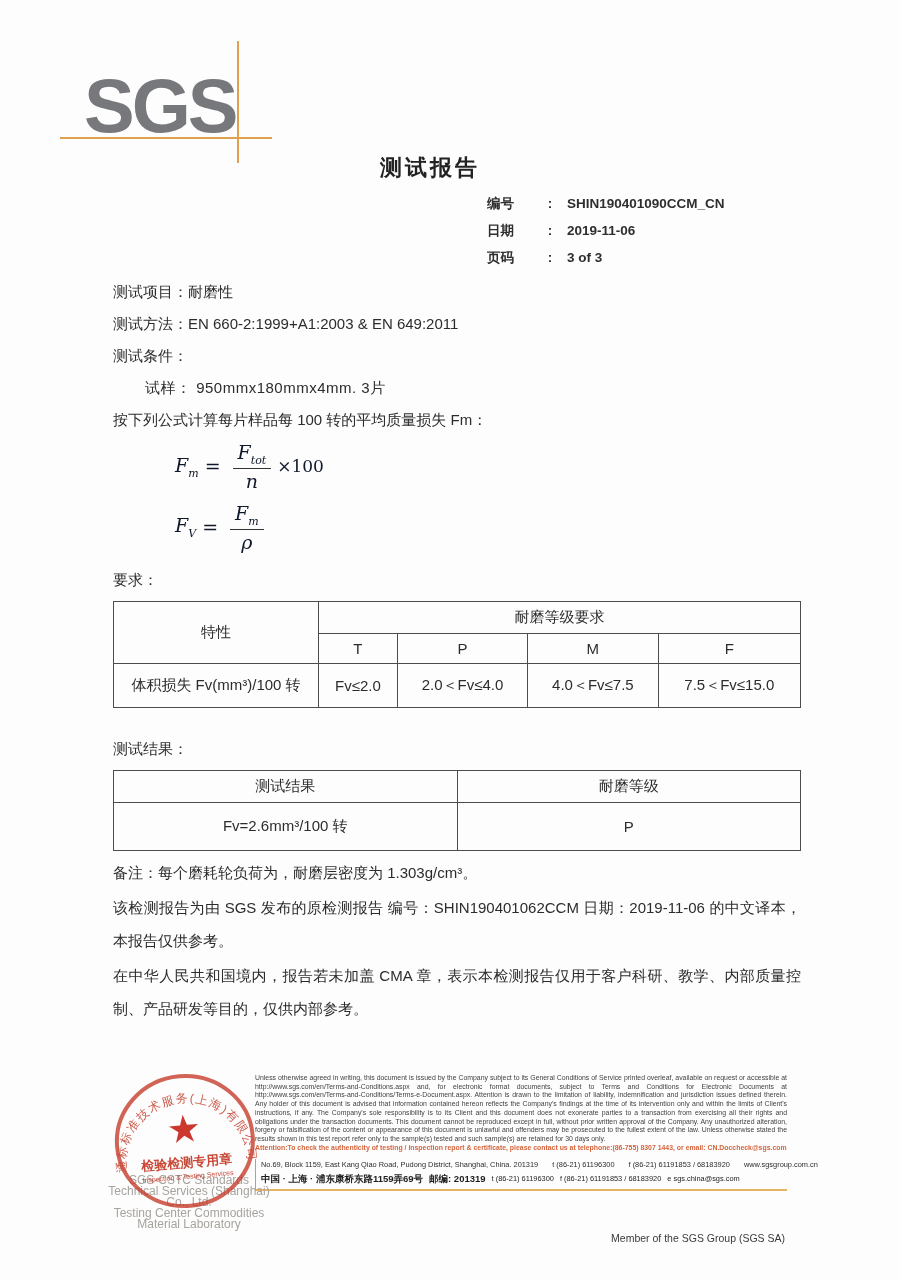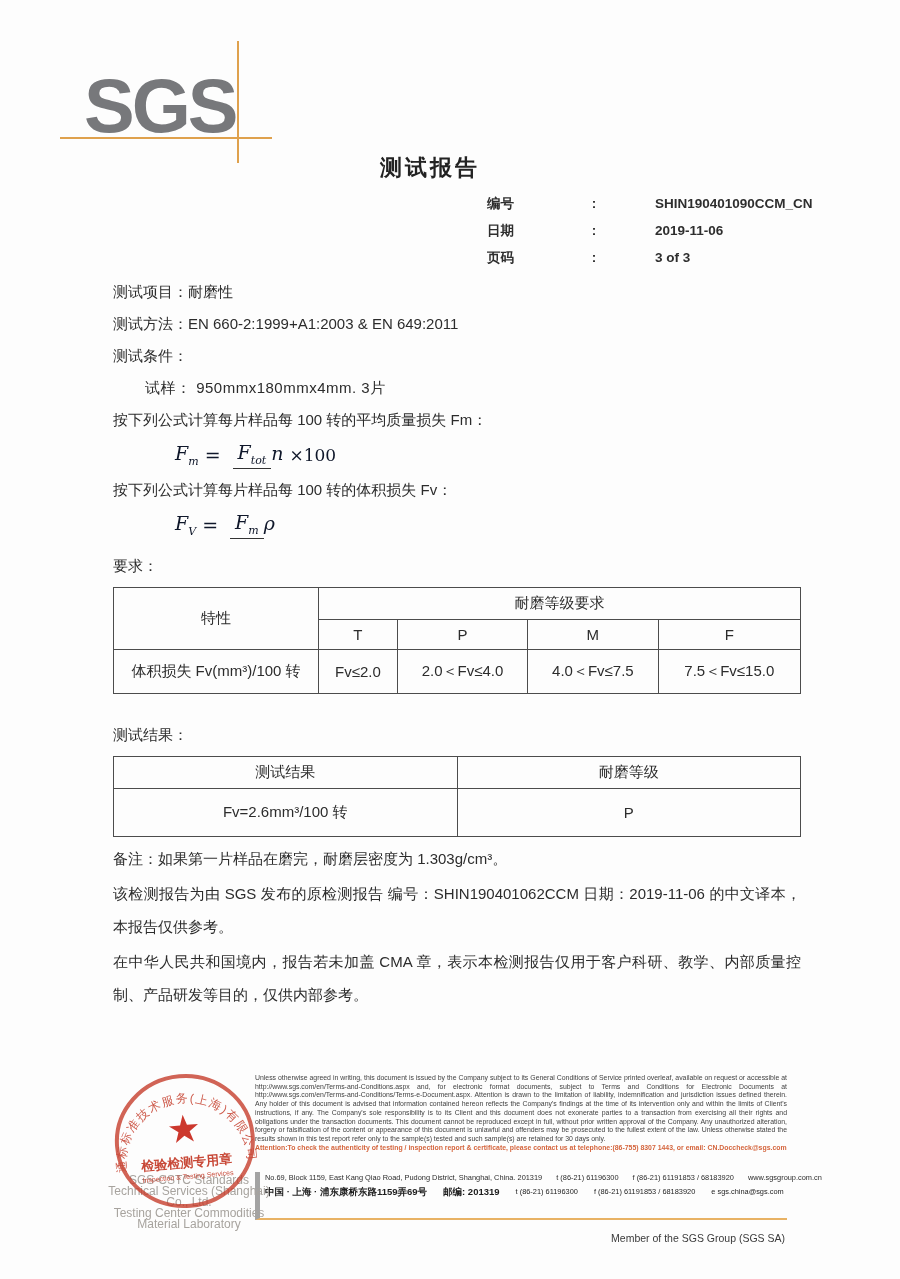"编号" .header-row { gap: 44px -> none }
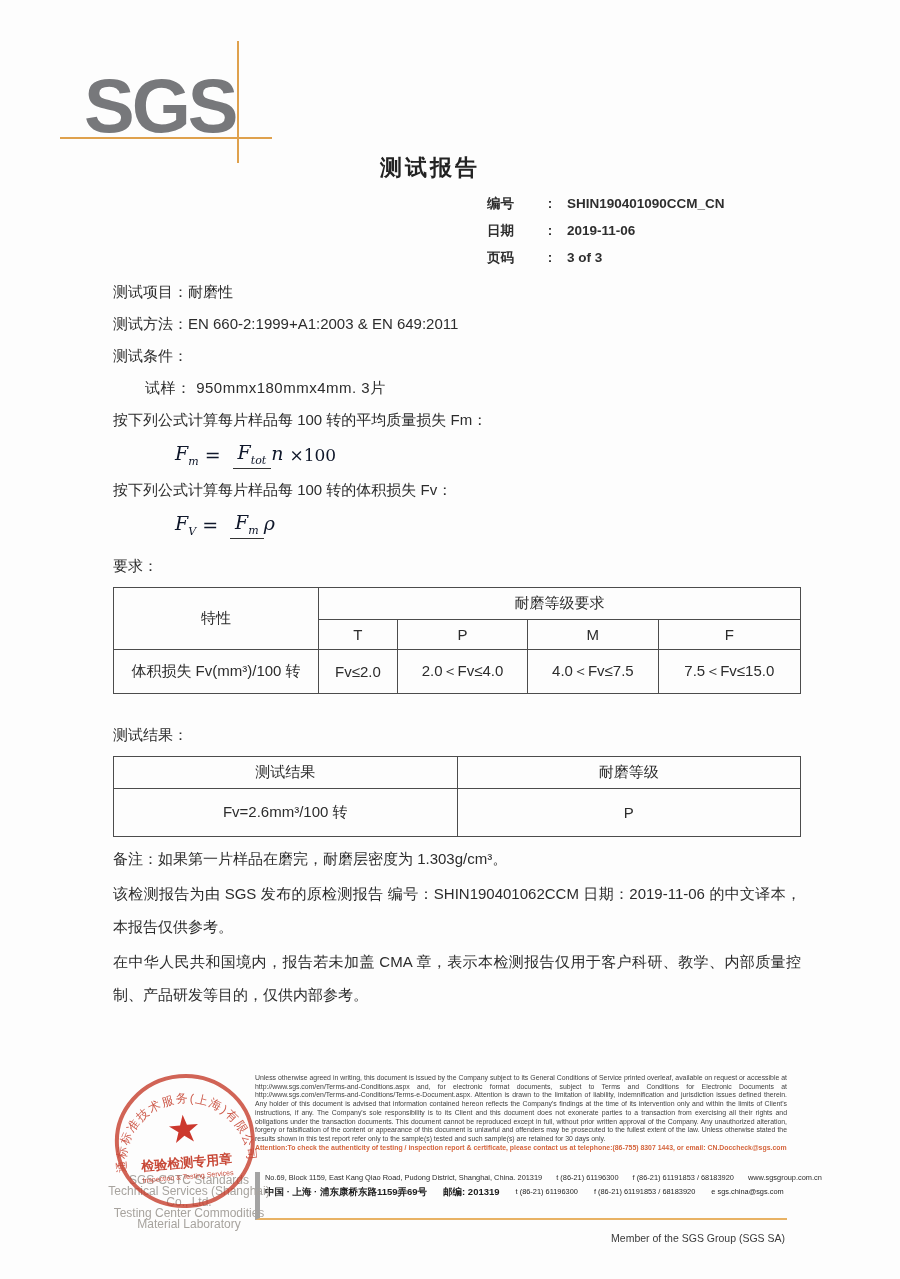"Ftot" .frac { flex-direction: row -> column }
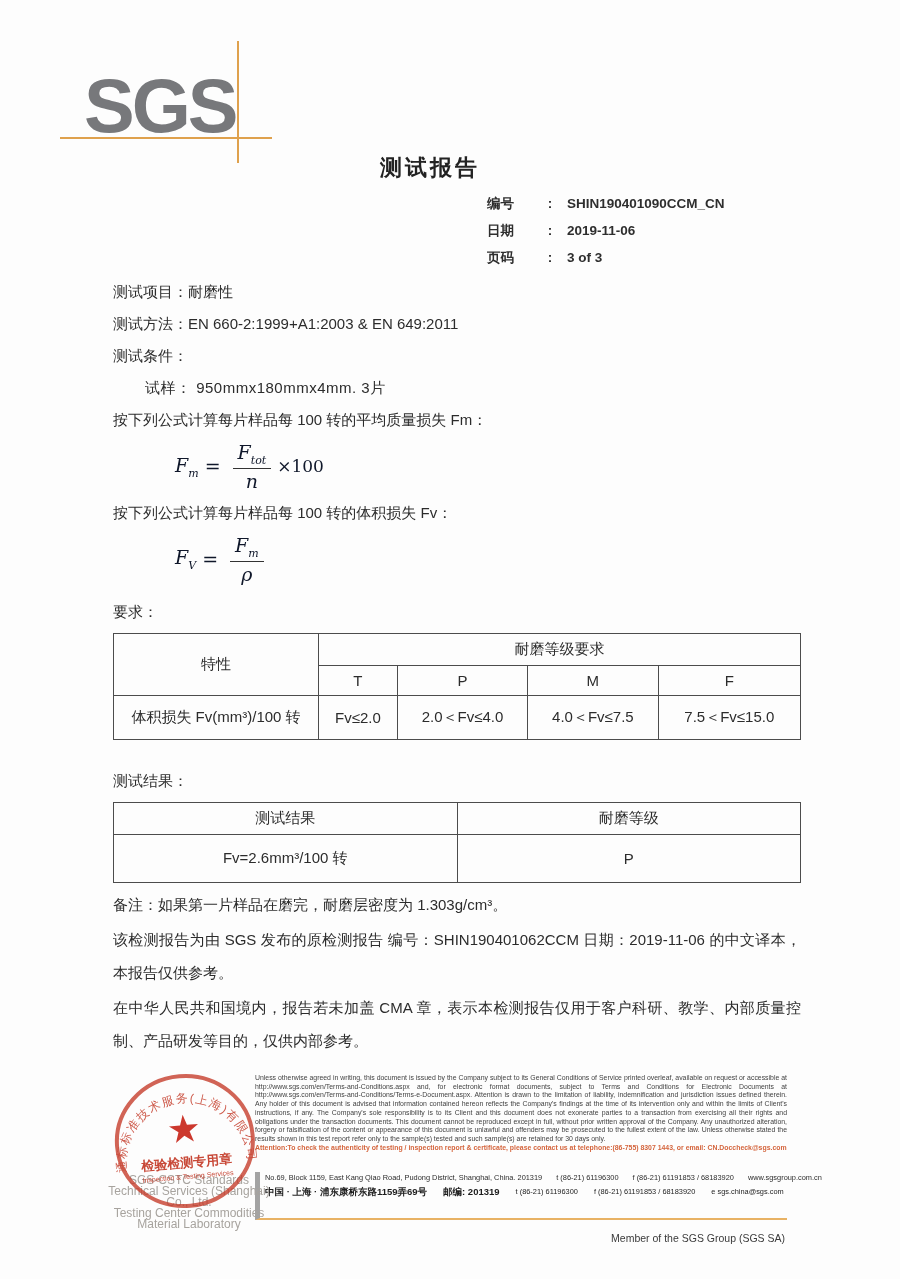"按下列公式计算每片样品每 100 转的体积损失 Fv：" div.line { html: <div>按下列公式计算每片样品每 100 转的体积损失 Fv：</div> -> none }
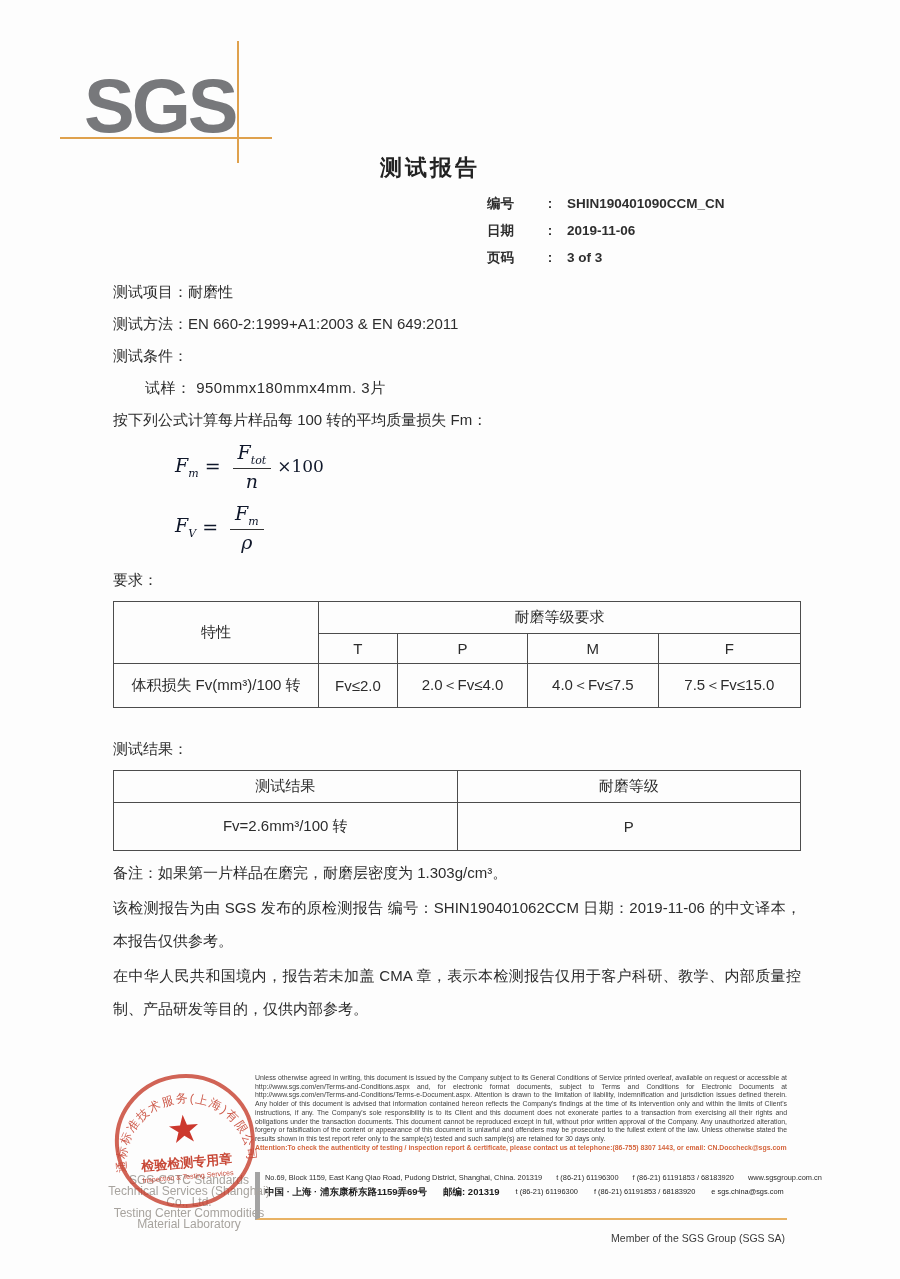"备注：如果第一片样品在磨完，耐磨层密度为 1.303g/cm³。" div.note-line { text: 如果第一片样品在磨完 -> 每个磨耗轮负荷为 }
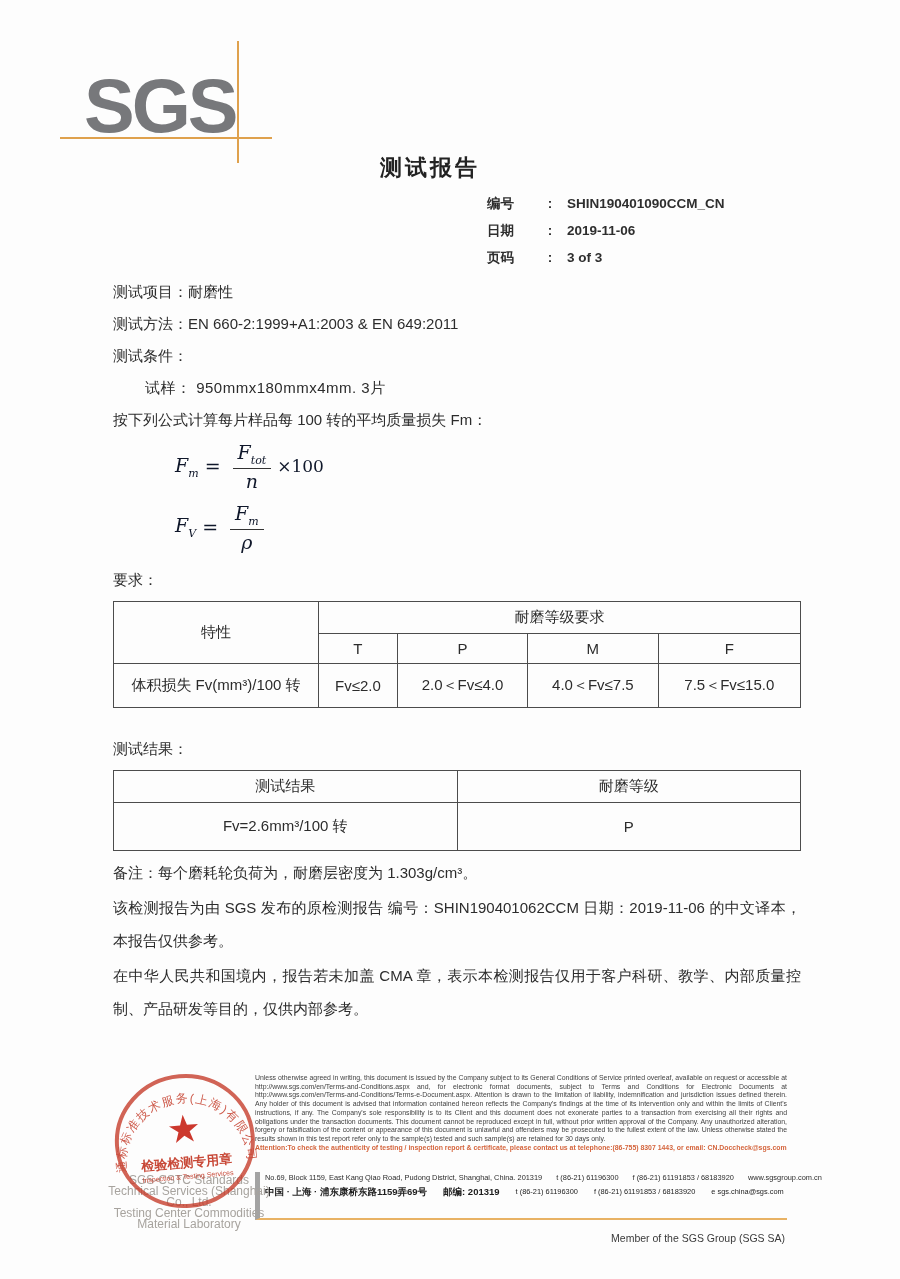"No.69, Block 1159, East Kang" .addr-block { border-left: 5px solid #a3a3a3 -> 1px solid #a3a3a3; margin-top: 20px -> 7px; padding-bottom: 18px -> 2px }
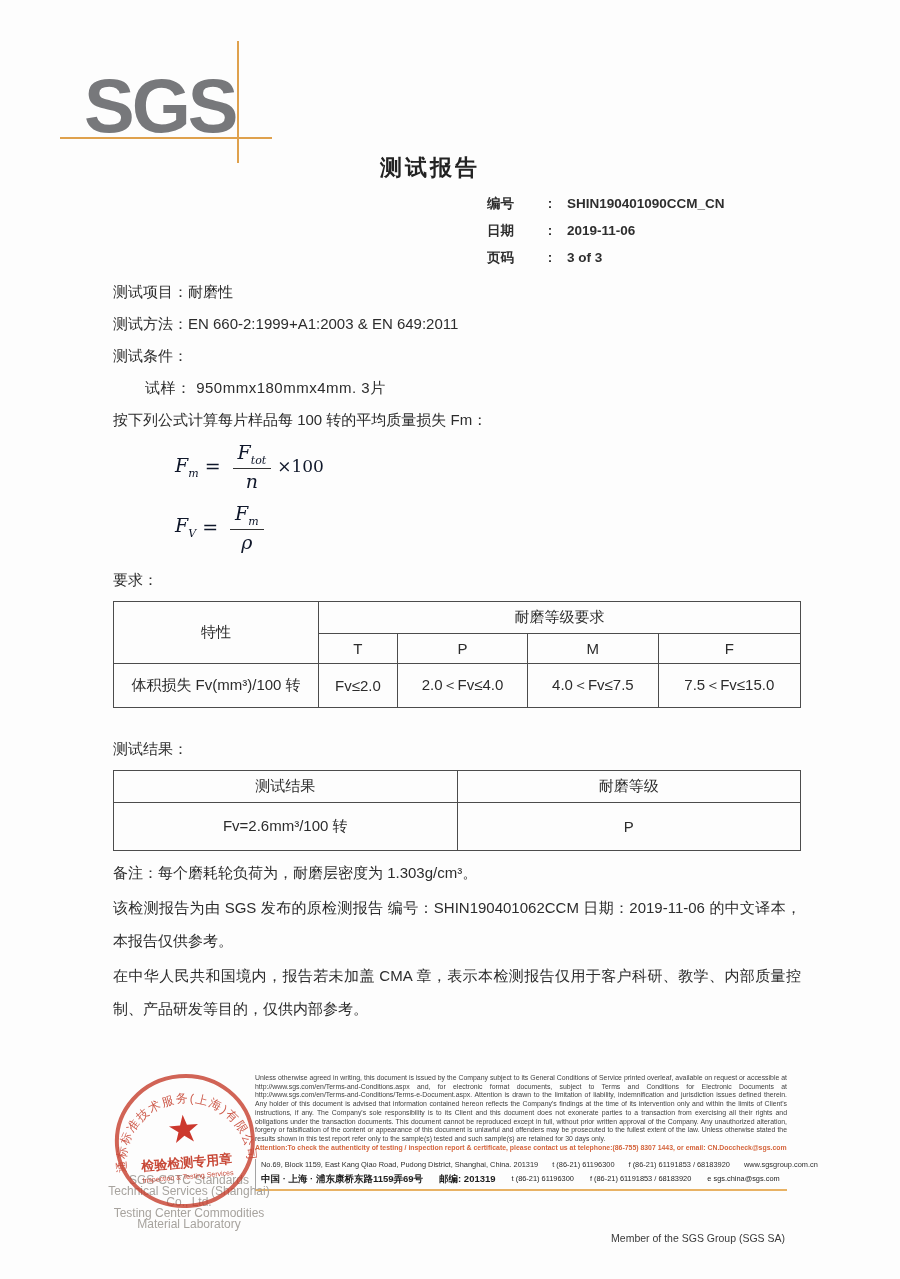"中国 · 上海 · 浦东康桥东路1159弄69号" .addr-row-cn { gap: 16px -> 6px }
